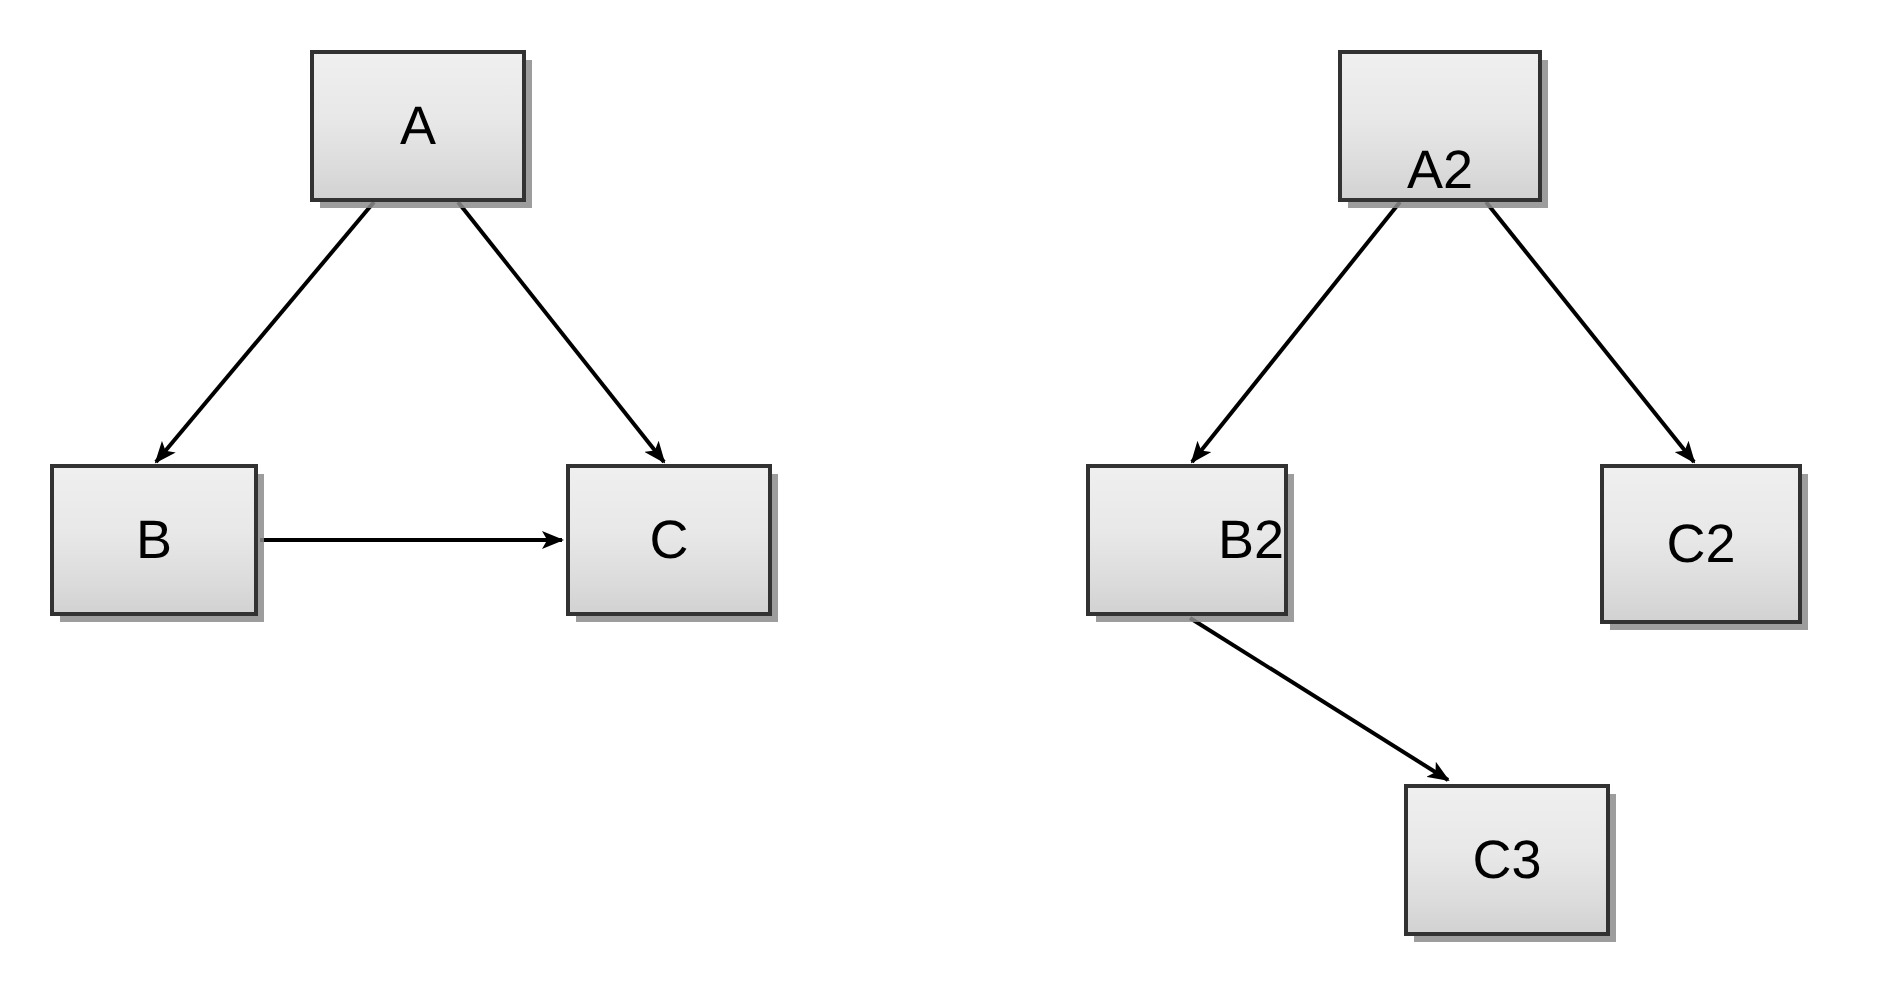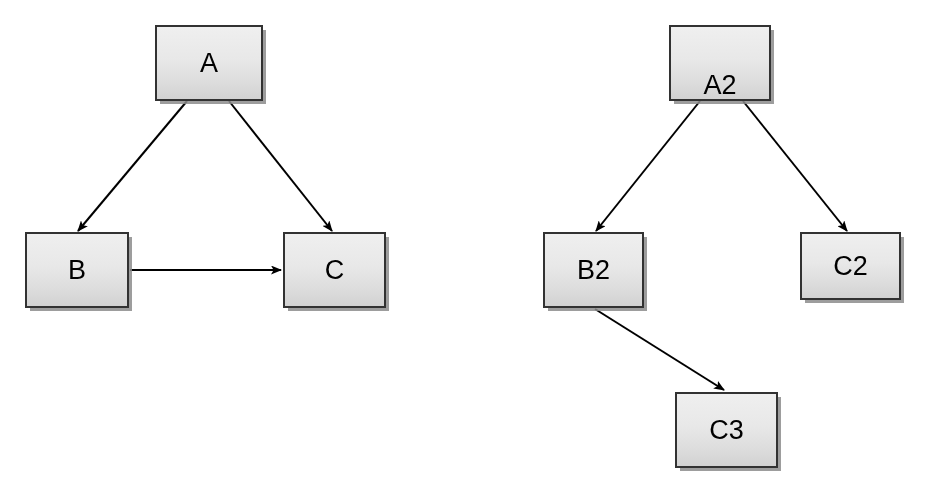"B2" div.node { justify-content: none -> flex-end }
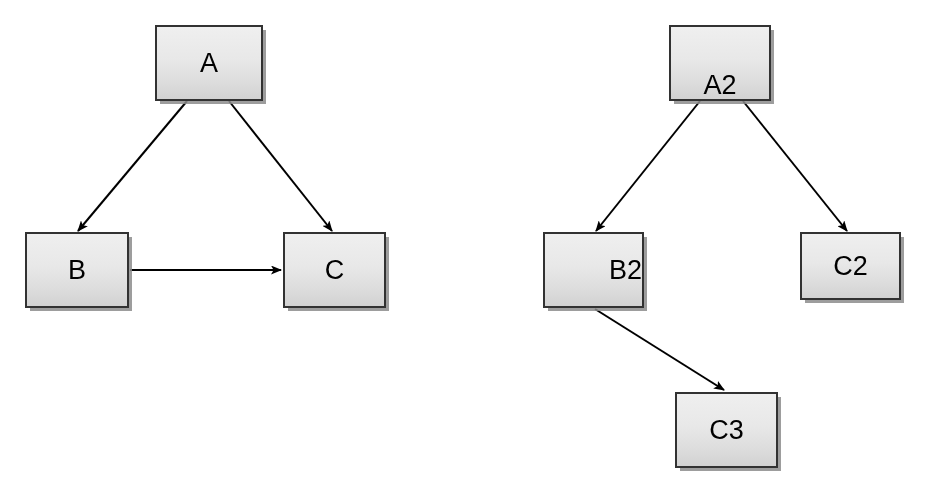"C2" div.node { height: 68px -> 80px }
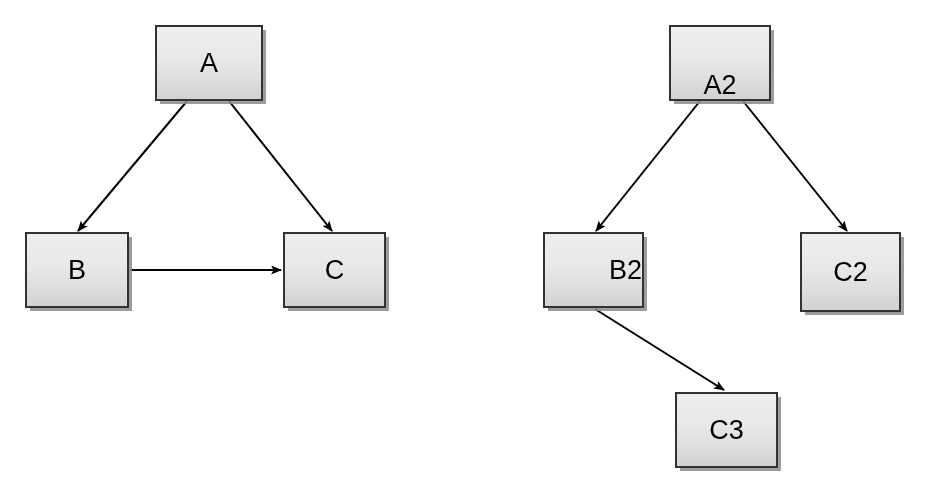"C3" div.node { left: 675px -> 702px }
